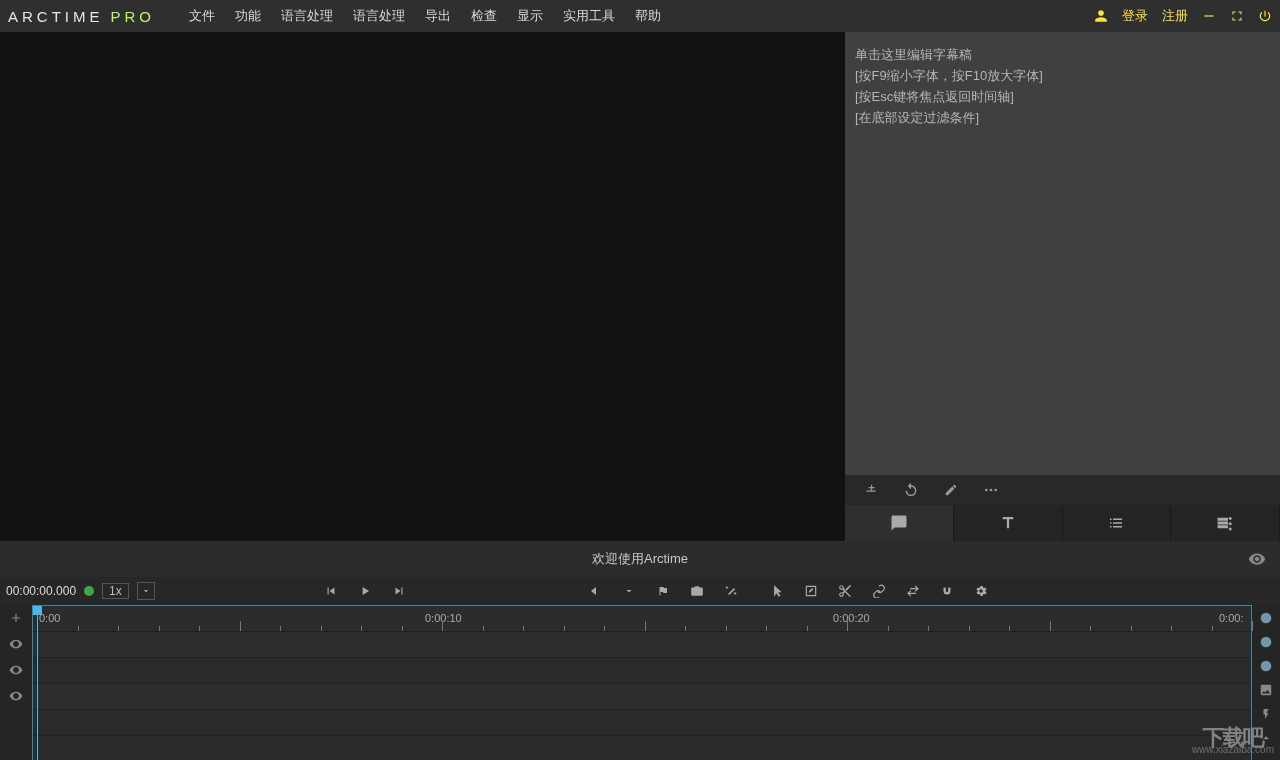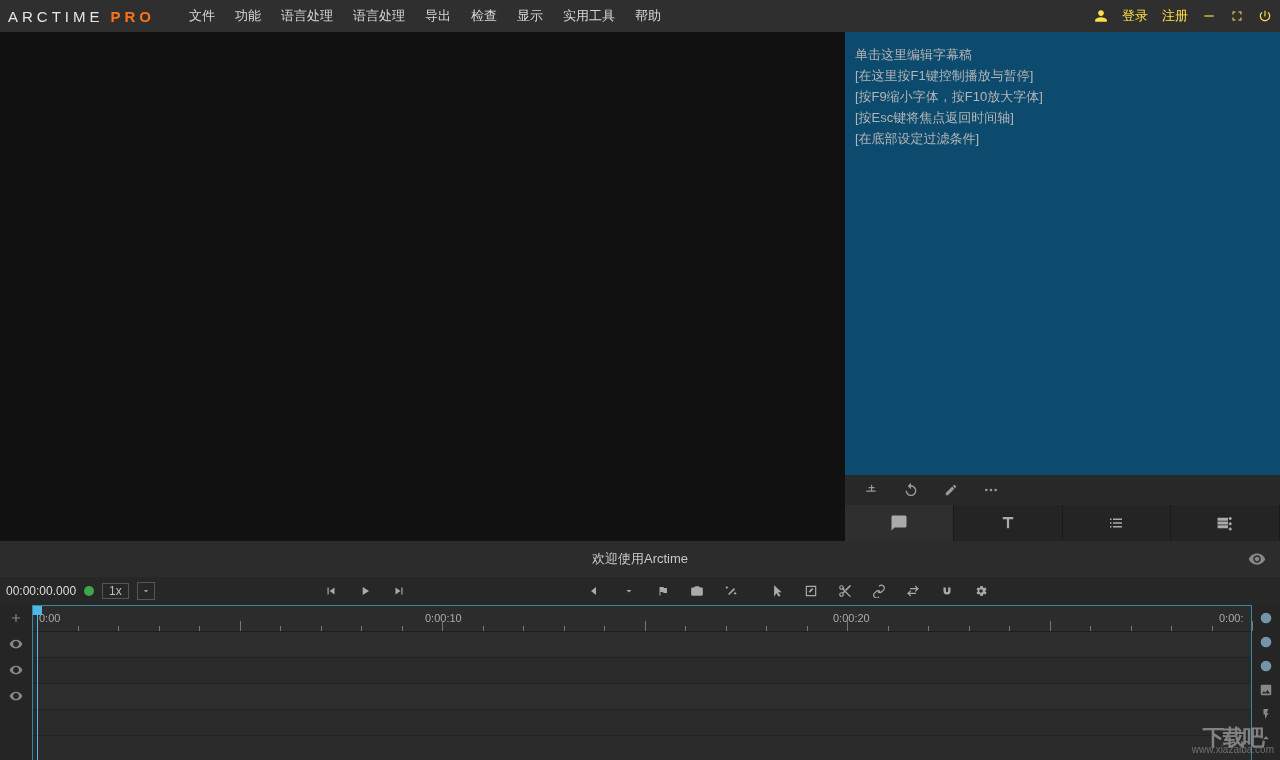"PRO" .logo .a2 { color: #f97316 -> #bef264; font-weight: bold -> none }
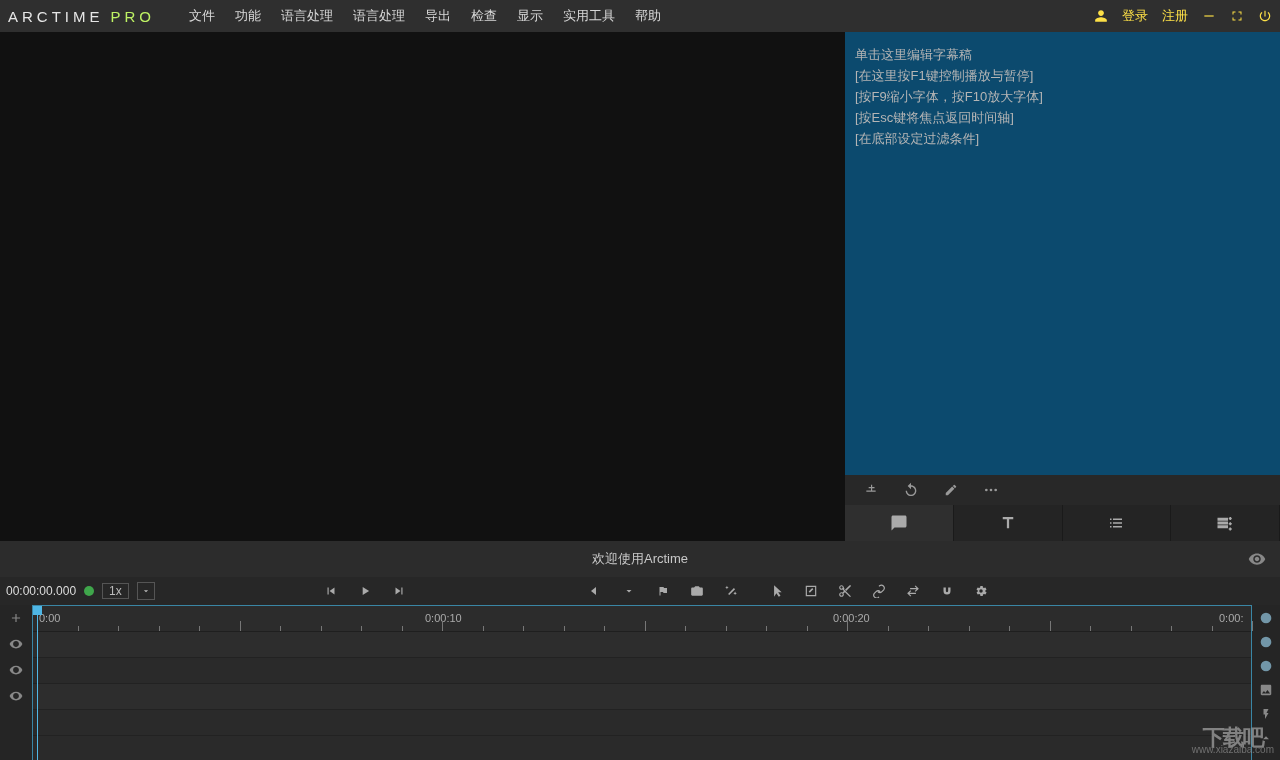"单击这里编辑字幕稿" .side-panel { background: #0c4a6e -> #404040 }
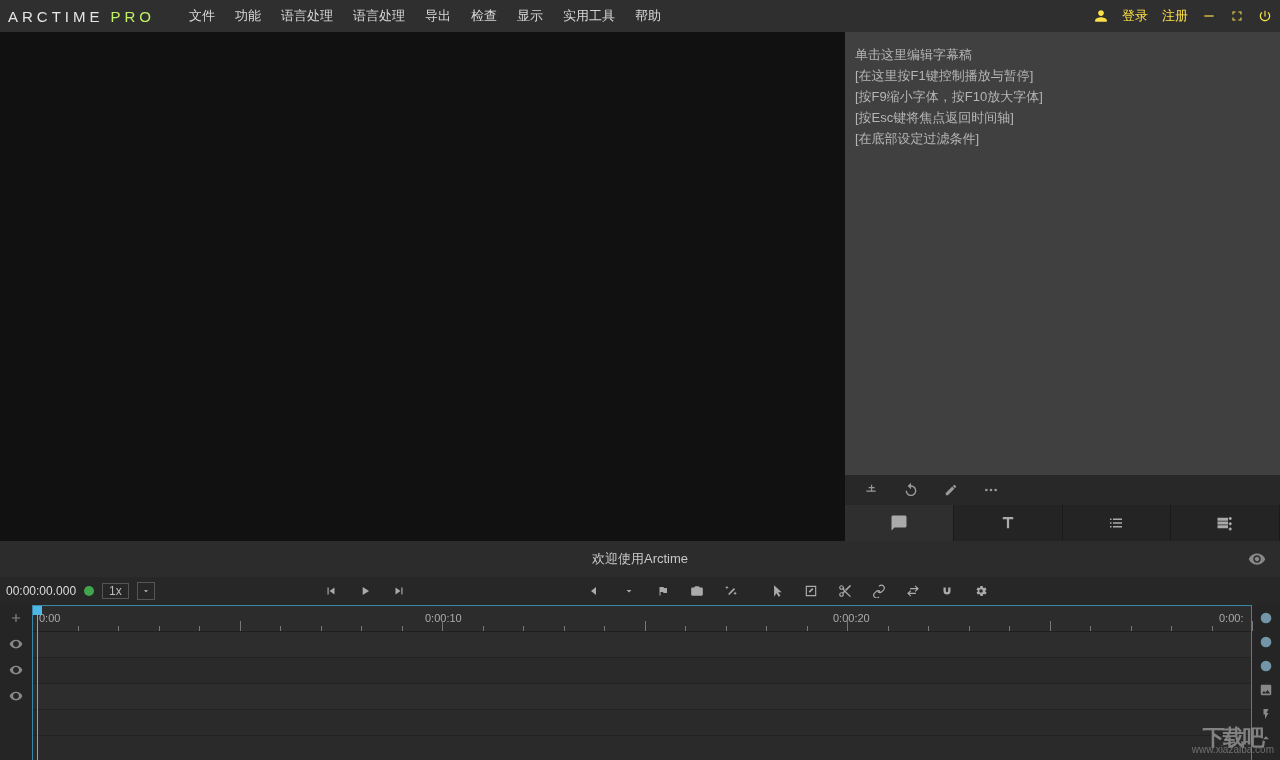"[在这里按F1键控制播放与暂停]" div { html: <div>[在这里按F1键控制播放与暂停]</div> -> none }
